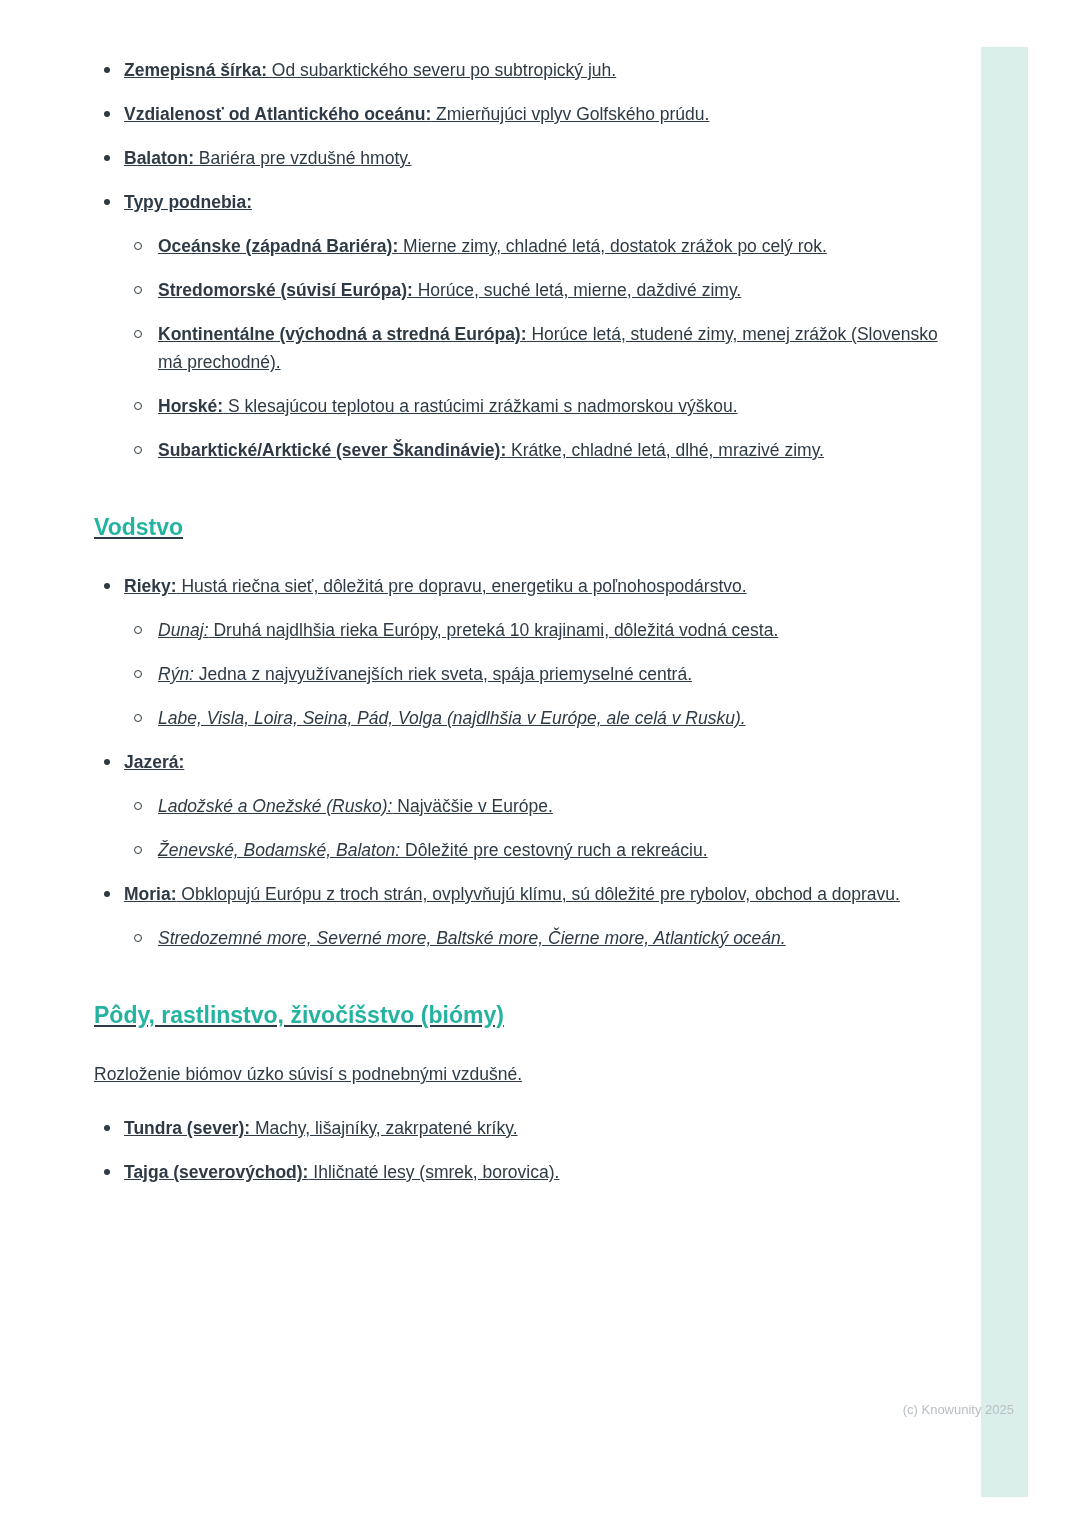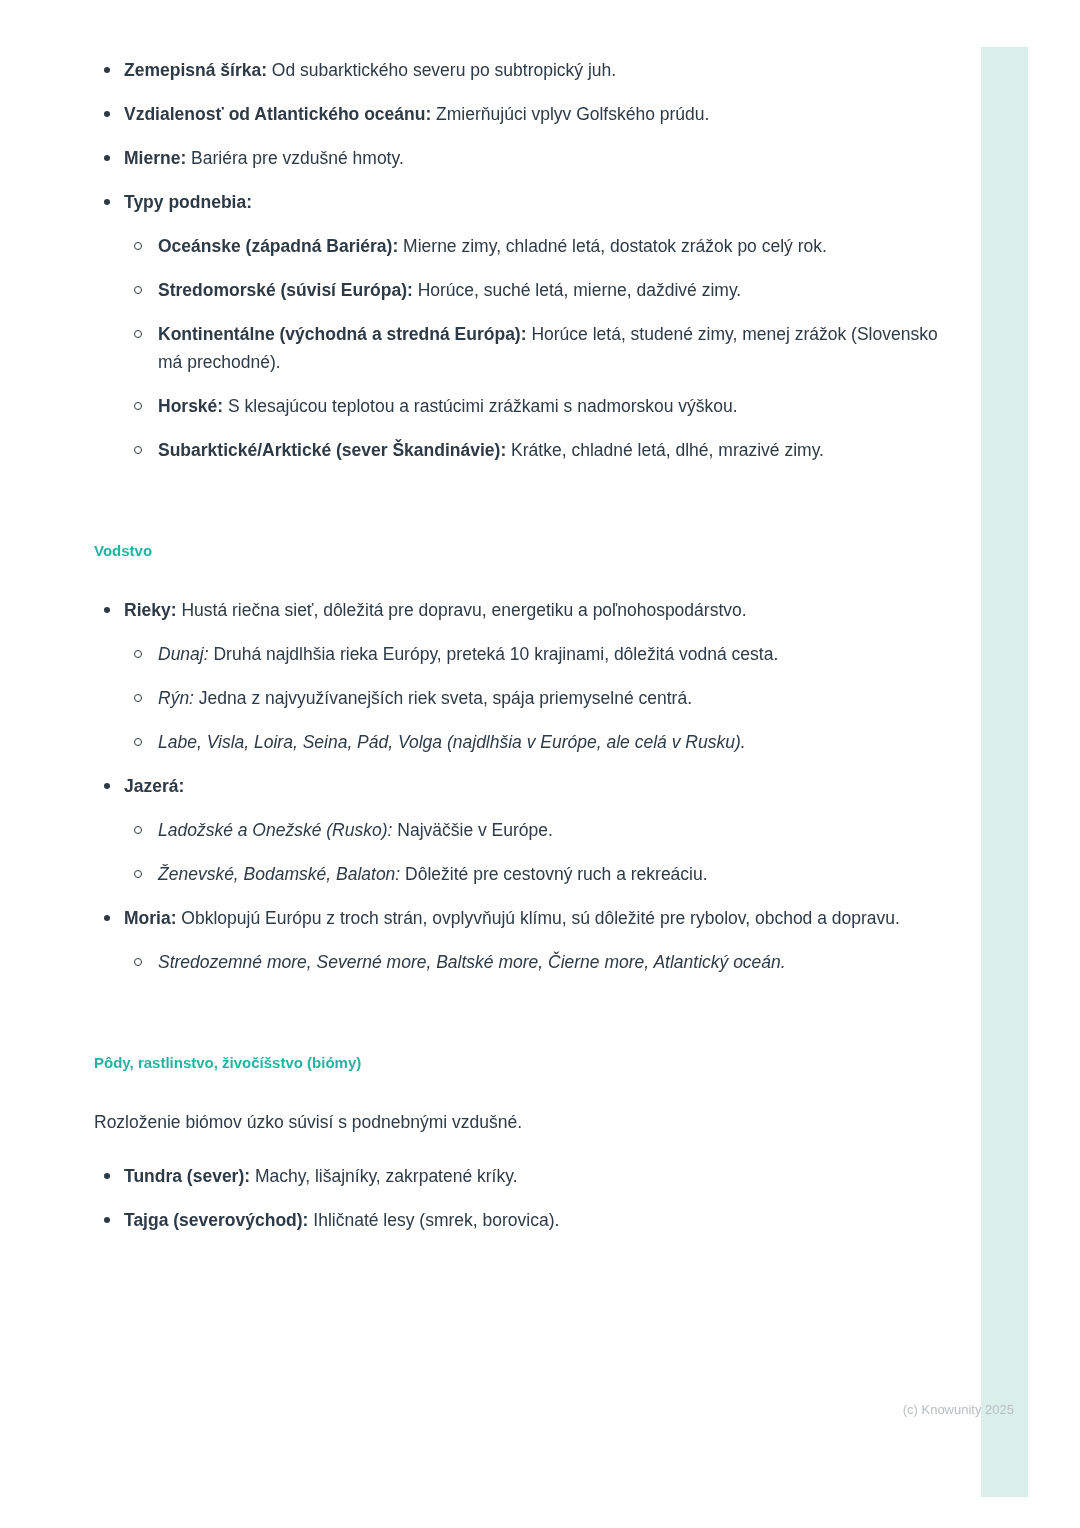"Zemepisná šírka: Od subarktického severu" .content { text-decoration: none -> underline }
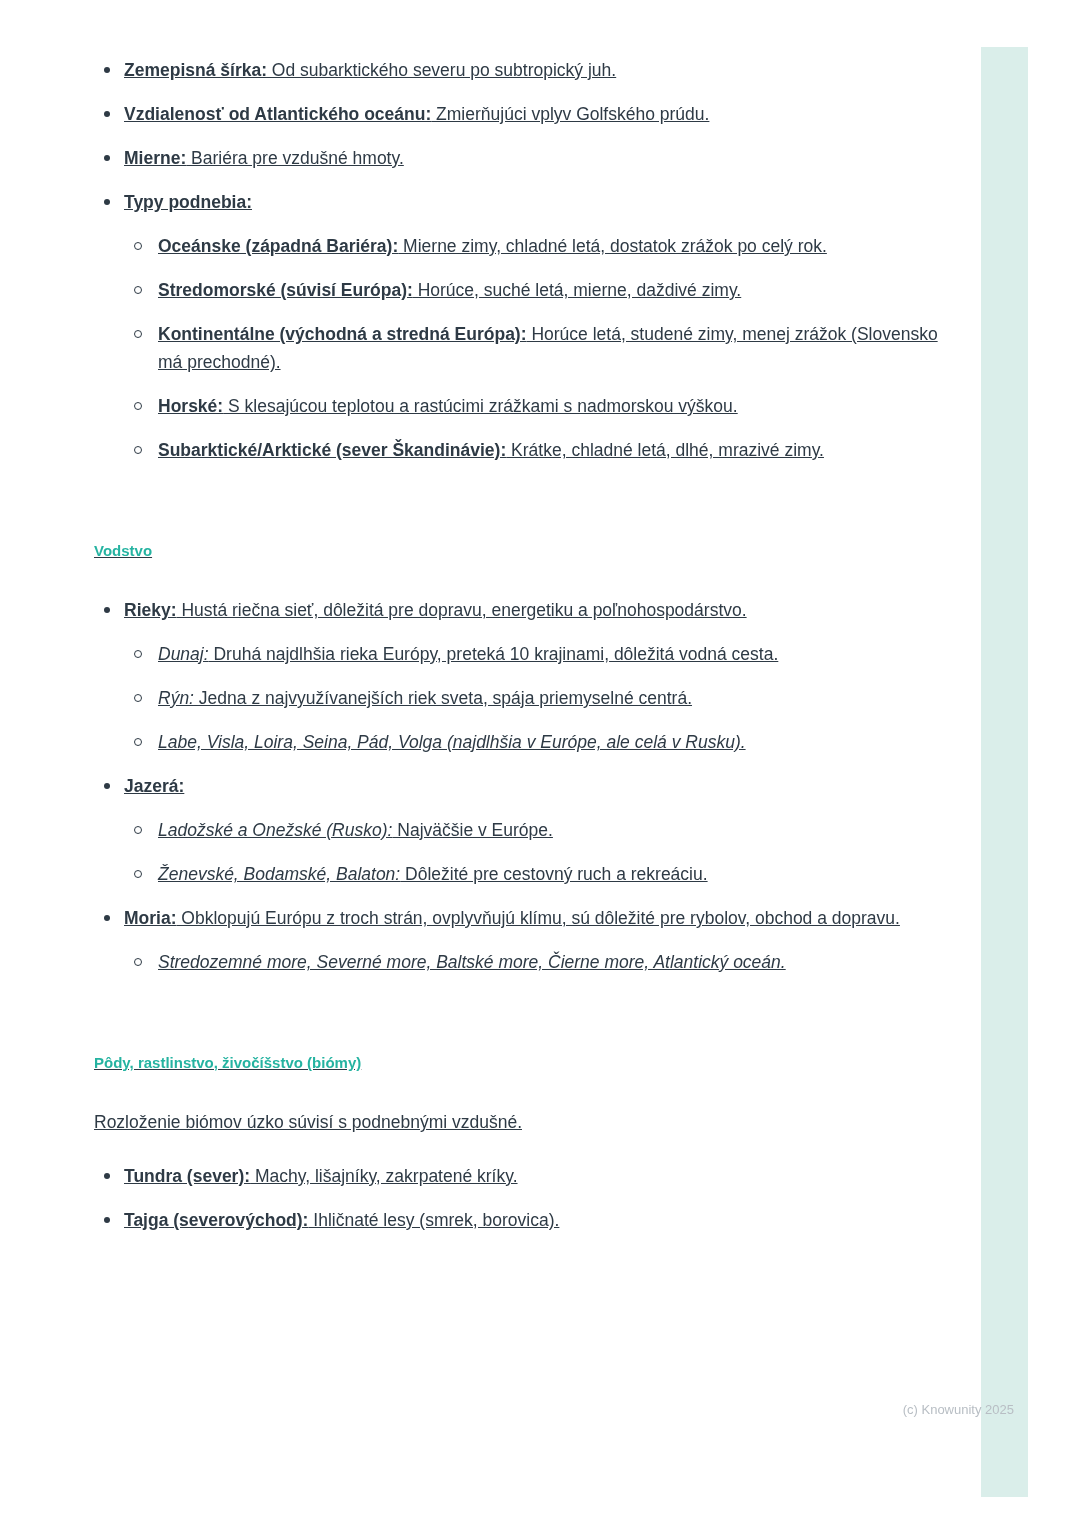"Mierne:" span.lead-bold { text: Mierne -> Balaton }
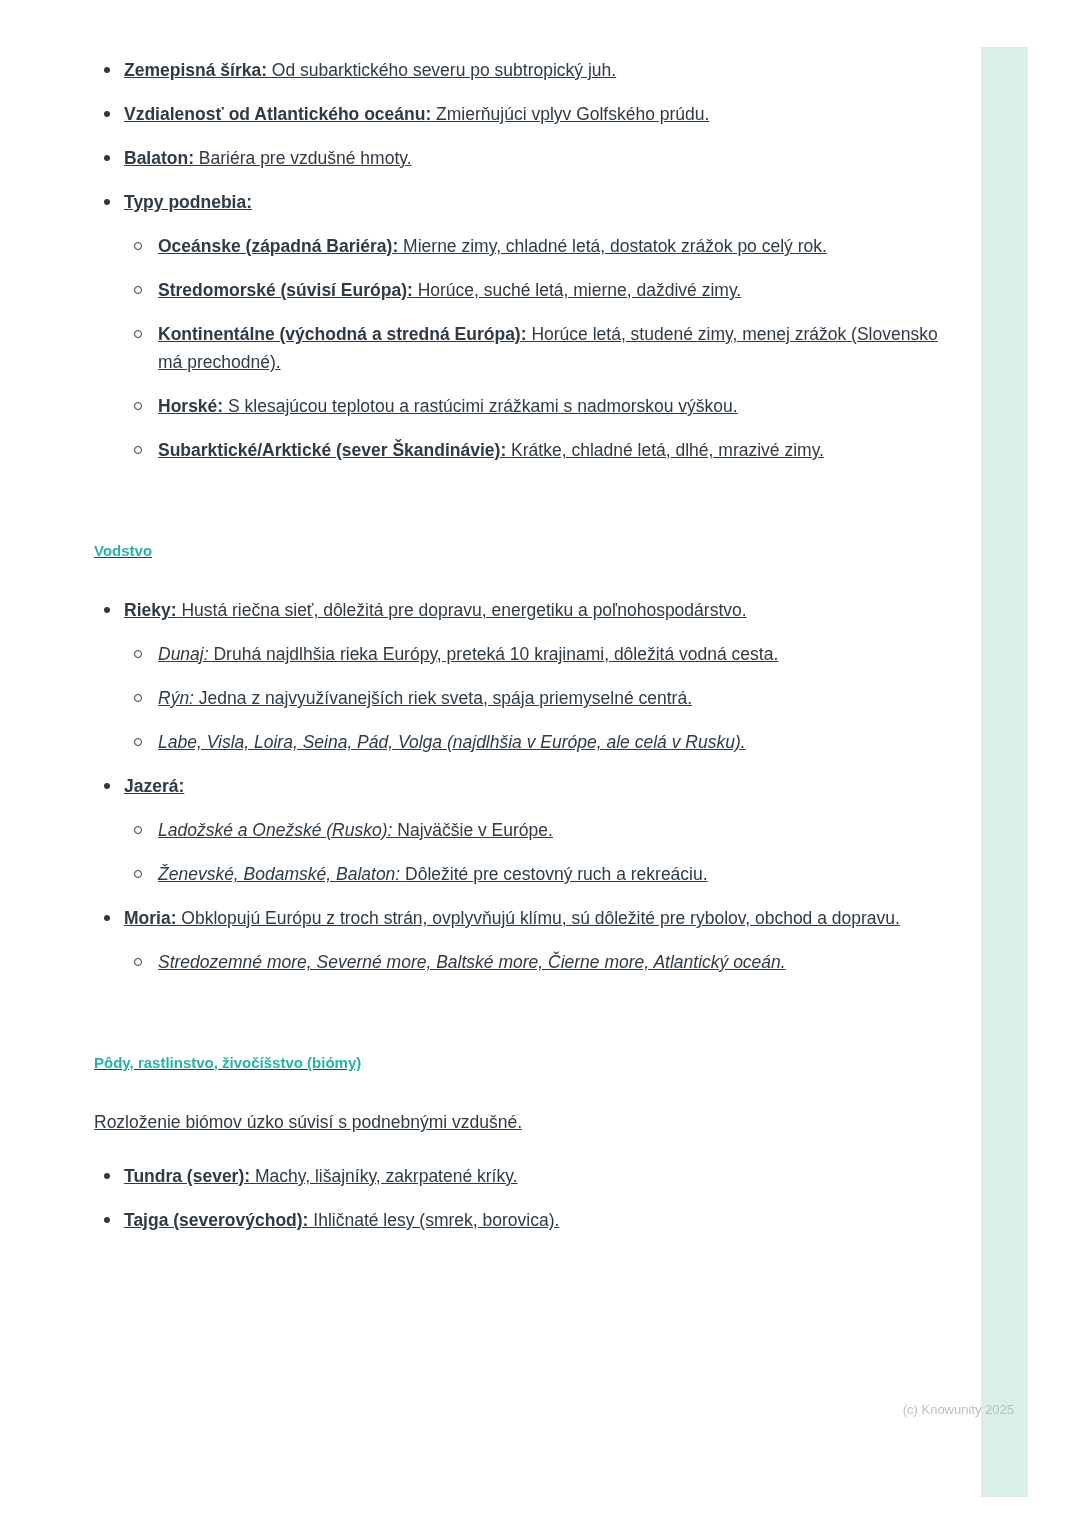"Vodstvo" .sec-heading { font-size: 15px -> 23px; margin-top: 72px -> 48px }
